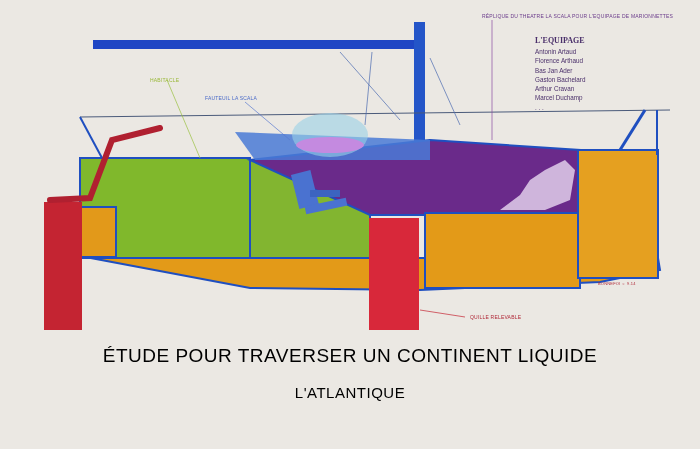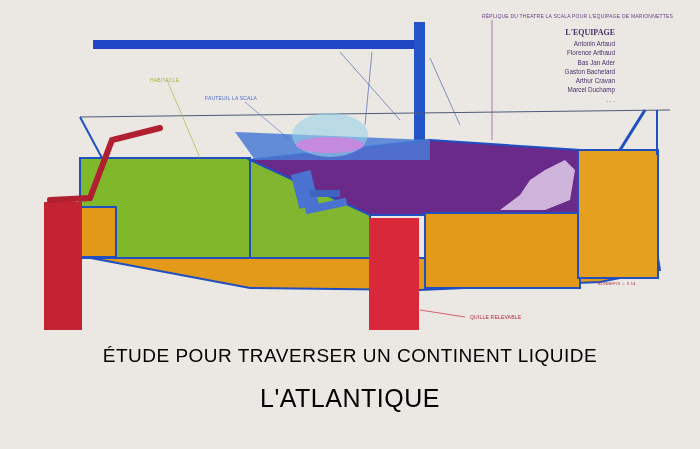"L'EQUIPAGE" .crew { text-align: right -> left; top: 28px -> 36px }
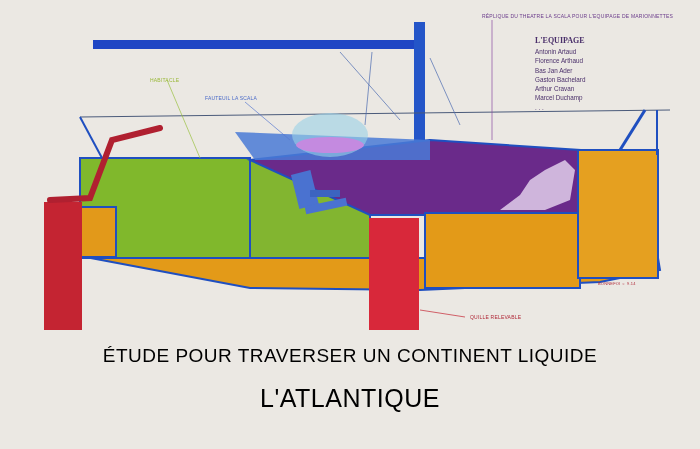"L'ATLANTIQUE" div.title { font-size: 25px -> 15px }
